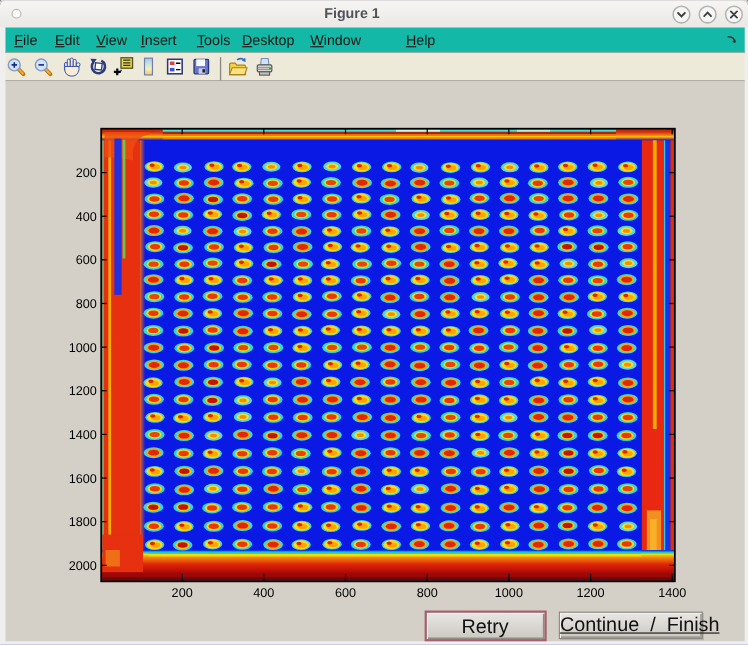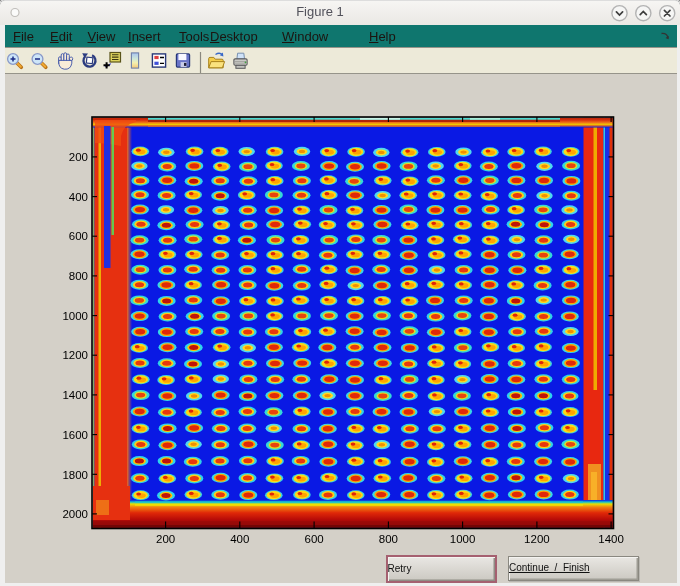"Figure 1" #title { font-weight: normal -> bold }
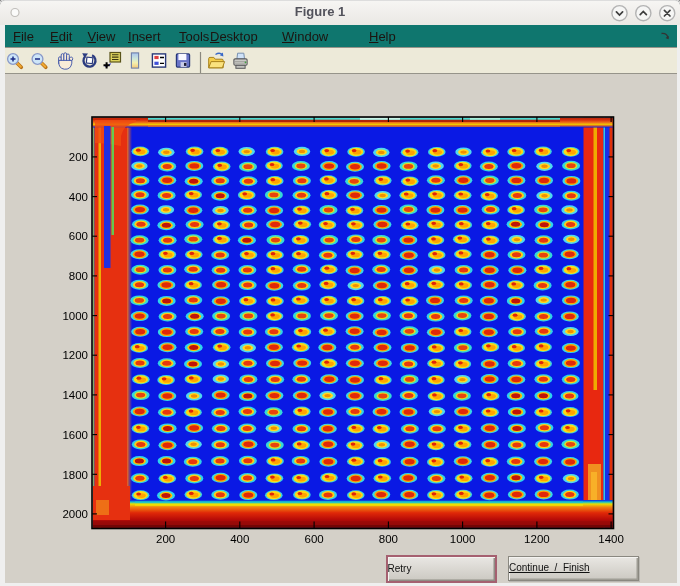"File" #menubar { background: #0f766e -> #14b8a6 }
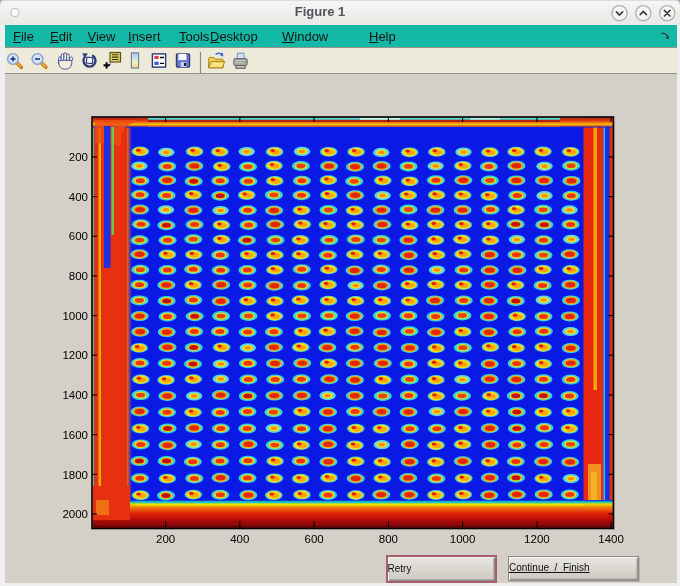"Desktop" span.mi { left: 205px -> 215px }
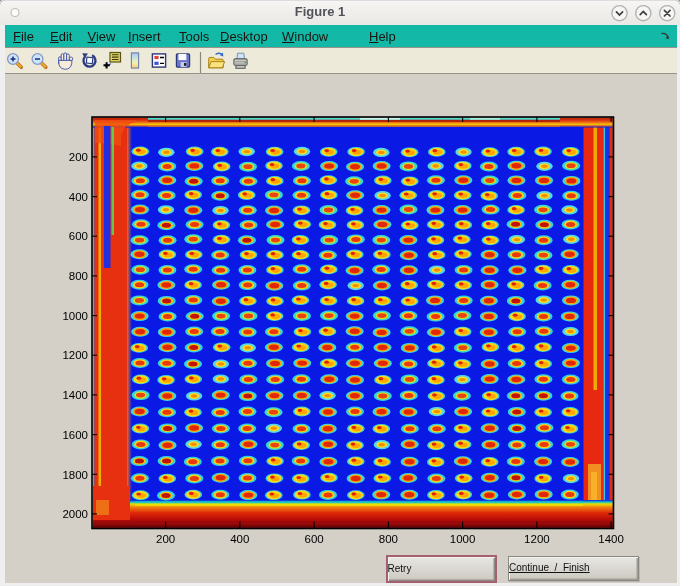"Retry" .btn { font-size: 10px -> 18px; text-align: none -> center }
